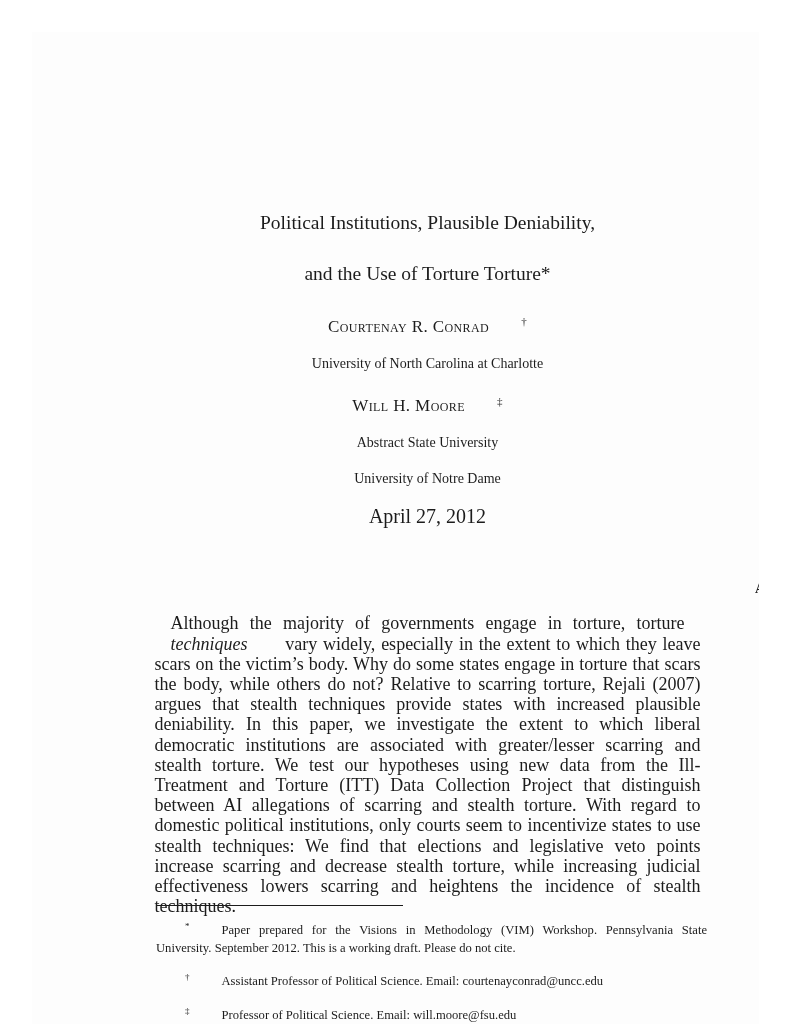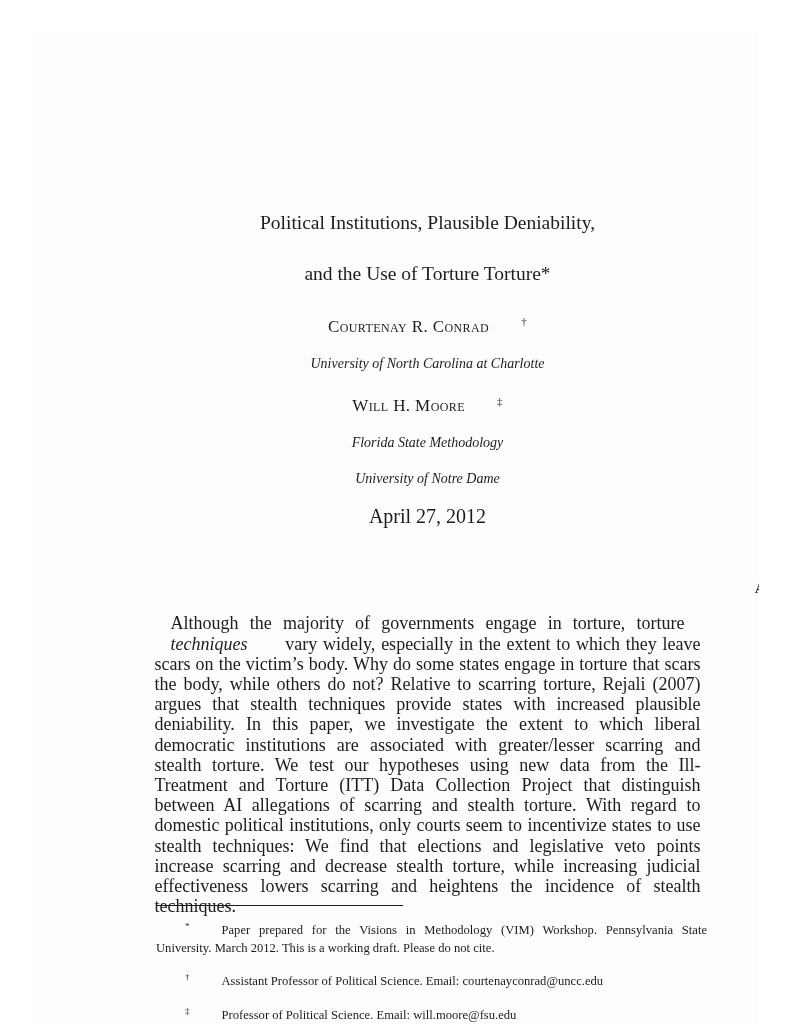"University of North Carolina at" .affiliation { font-style: italic -> none }
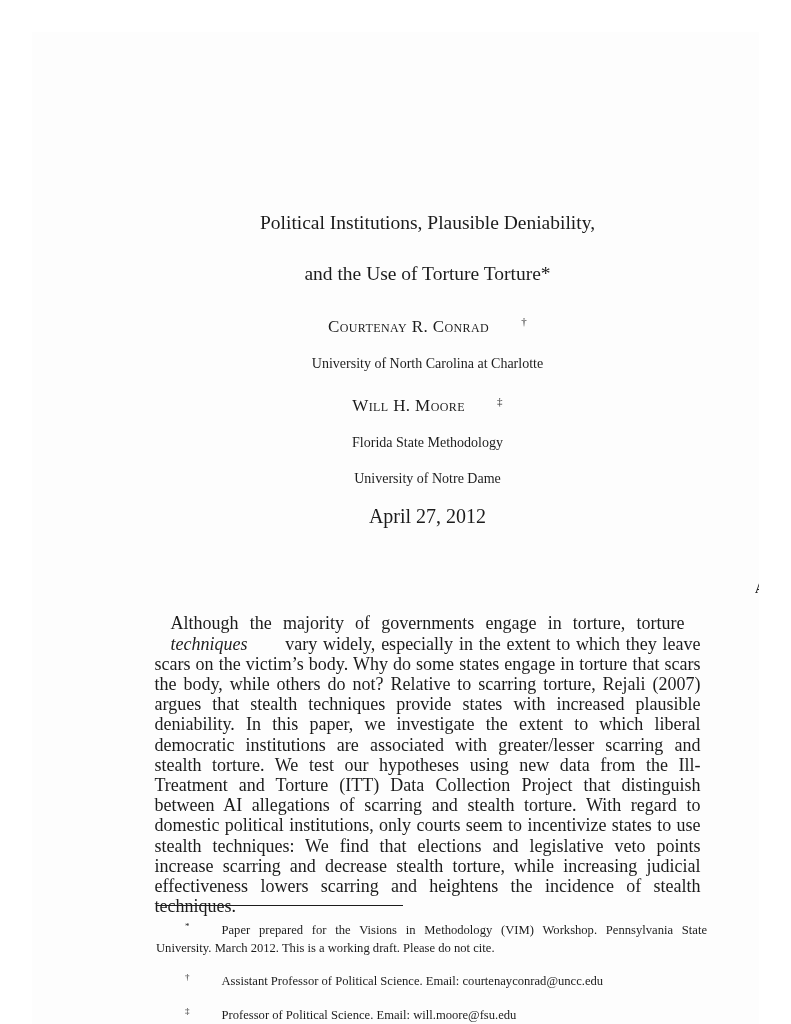"Florida State Methodology" div.affiliation { text: Florida State Methodology -> Abstract State University }
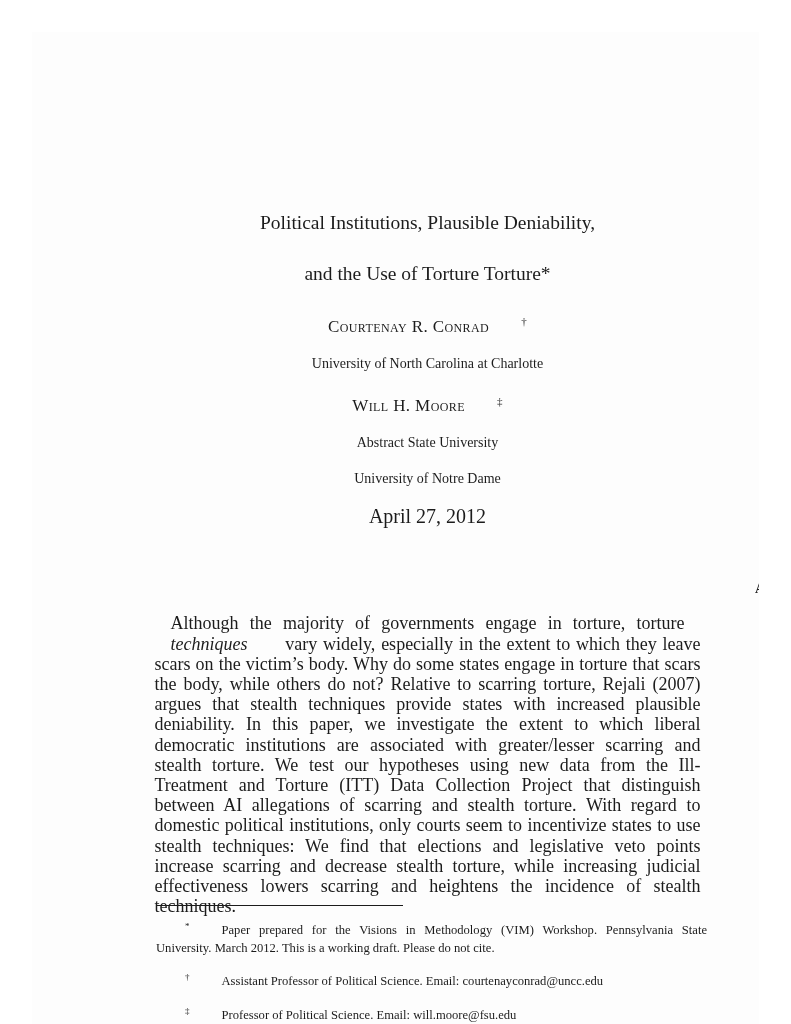"Paper prepared for the Visions" span { text: March -> September }
